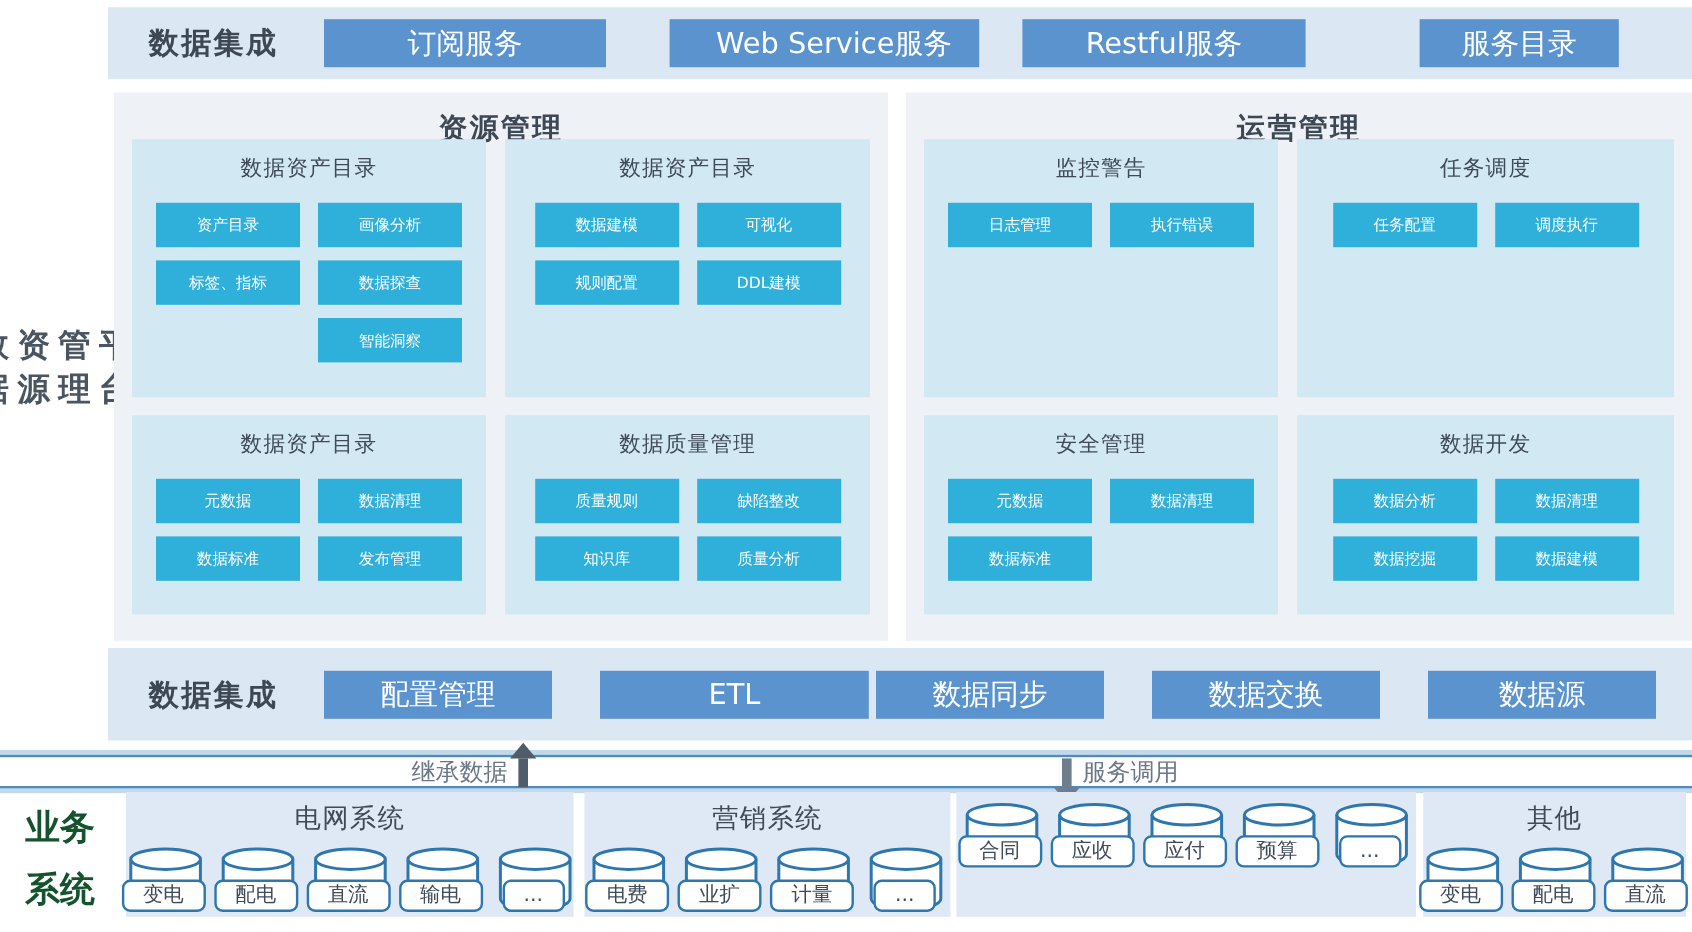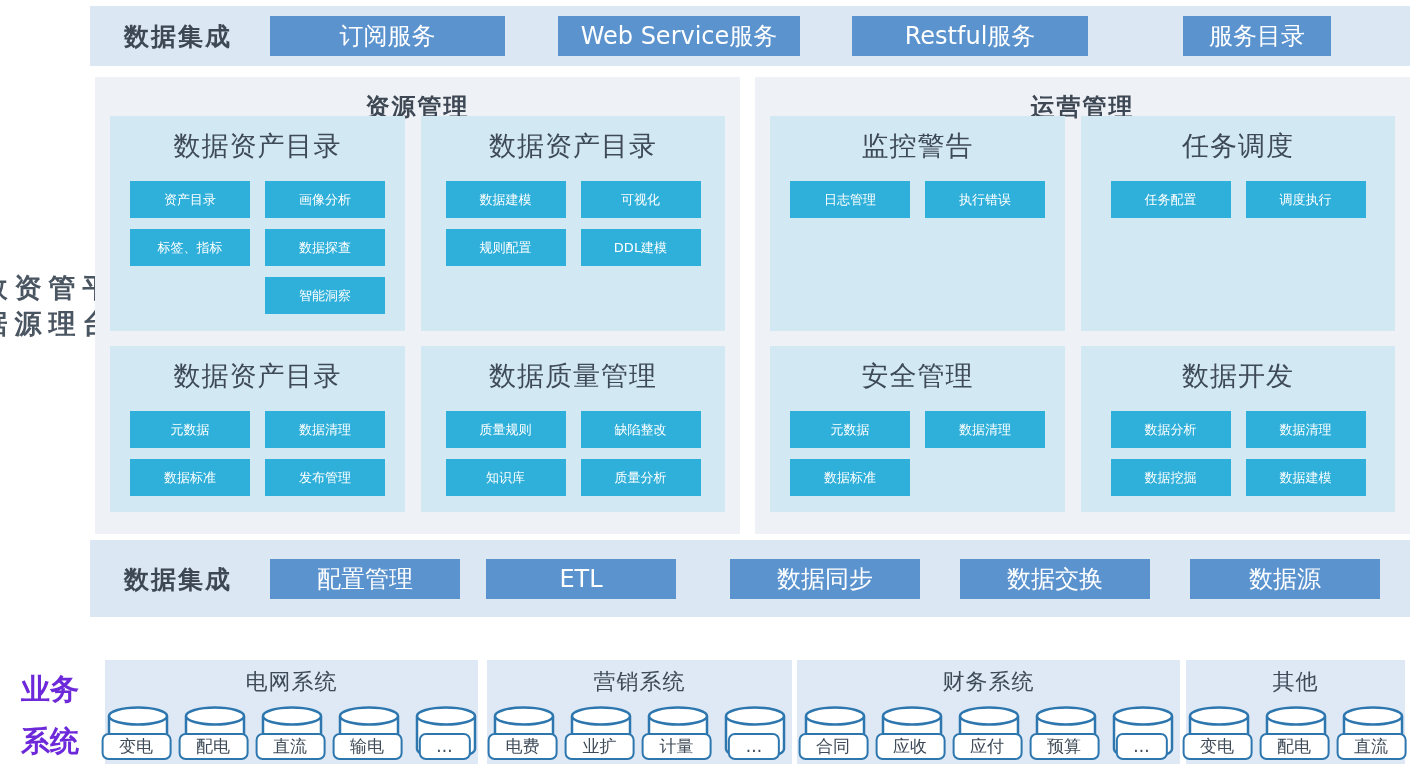"Web Service服务" div.btn { padding-left: none -> 16px }
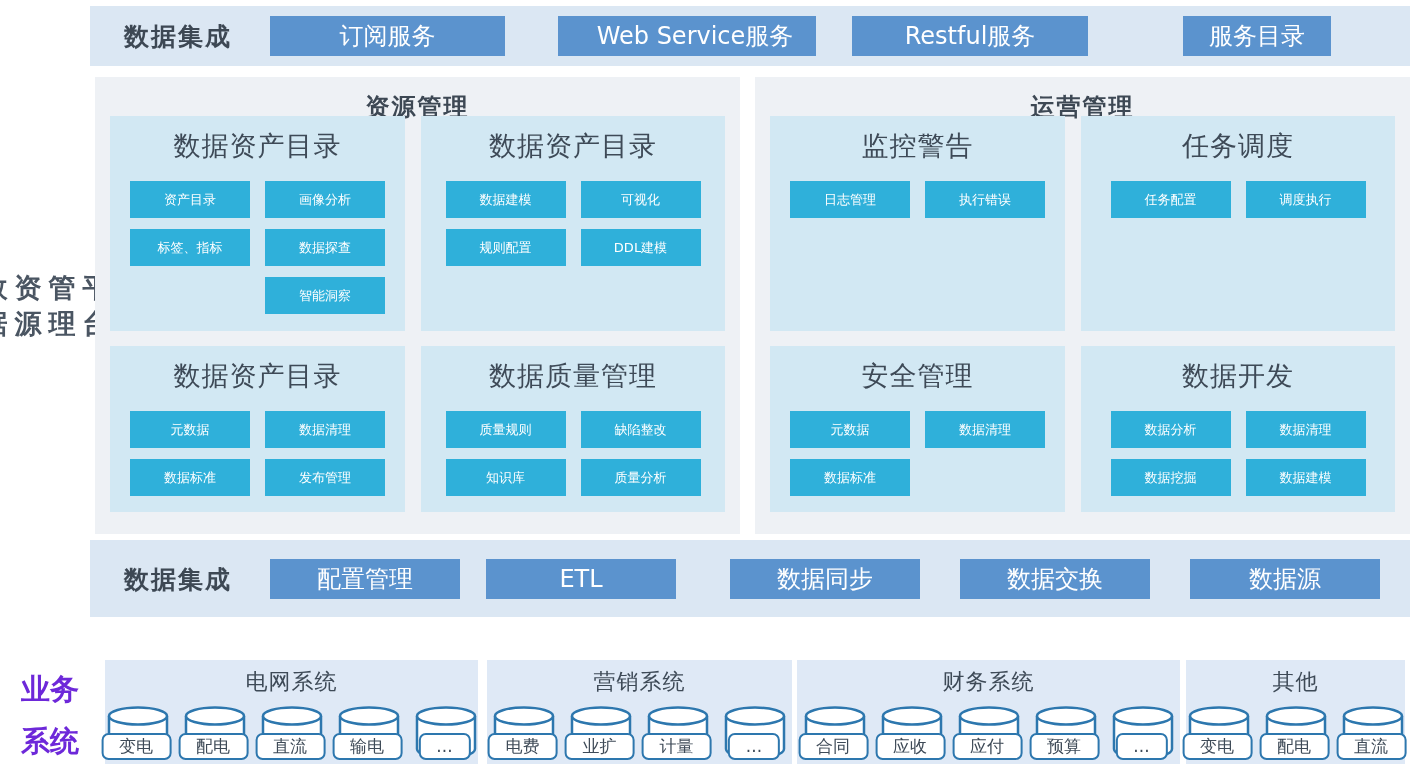"服务目录" div.btn { width: 148px -> 166px }
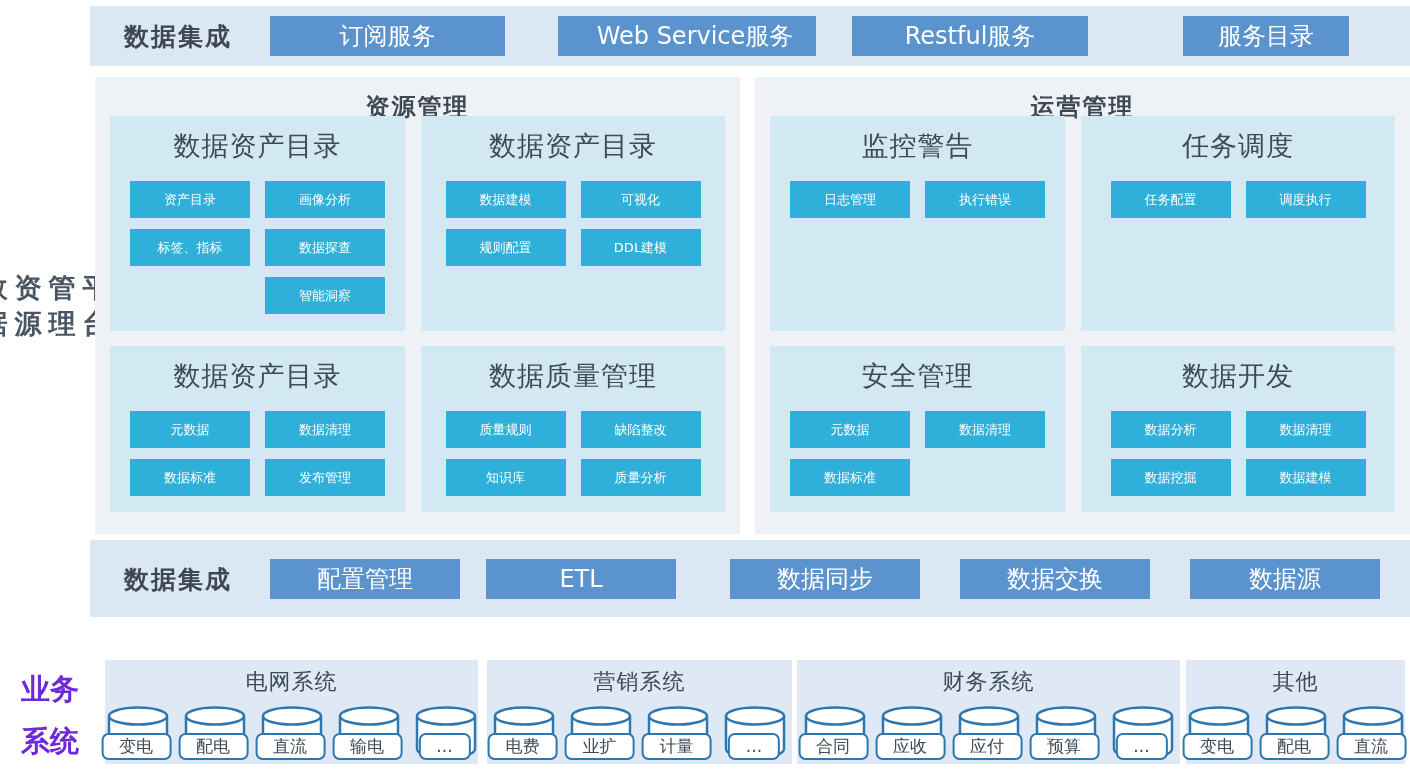"数据资产目录" .section-title { font-size: 27px -> 18px }
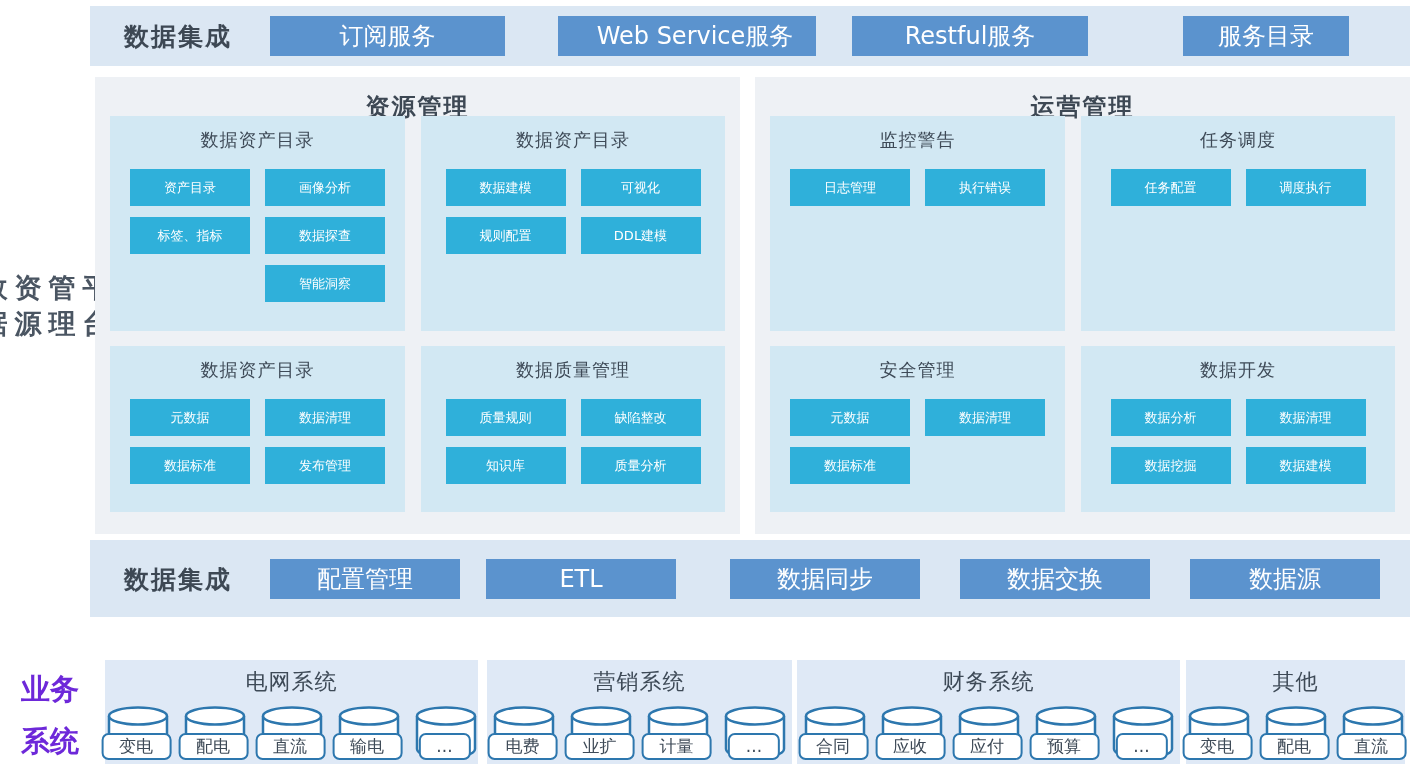"ETL" div.btn { left: 396px -> 410px; width: 190px -> 224px }
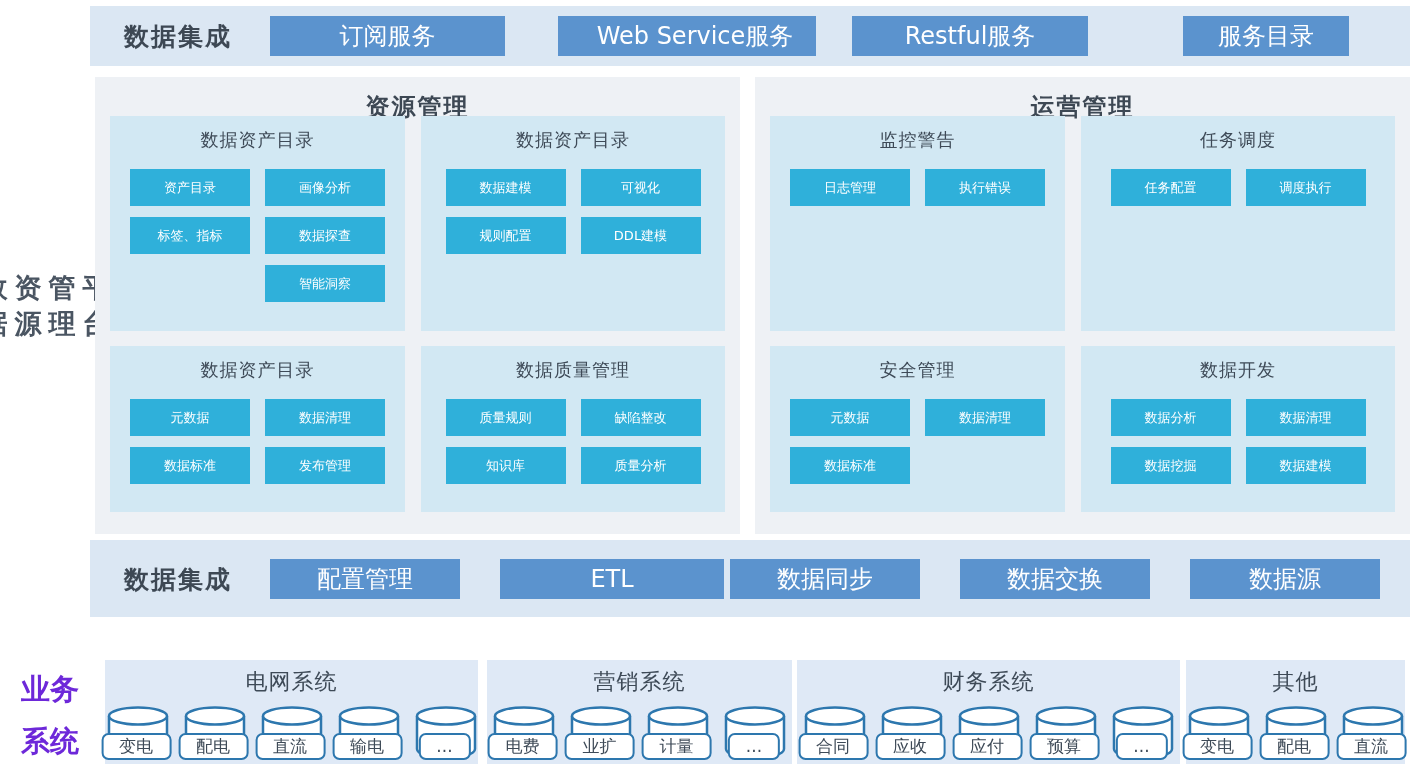"继承数据" div.bus { html: none -> <div> <div> <span>继承数据</span> <div> <div></div> <div></div> </div> </div> <div> <div> <div></div> <div></div> </div> <span>服务调用</span> </div> </div> }
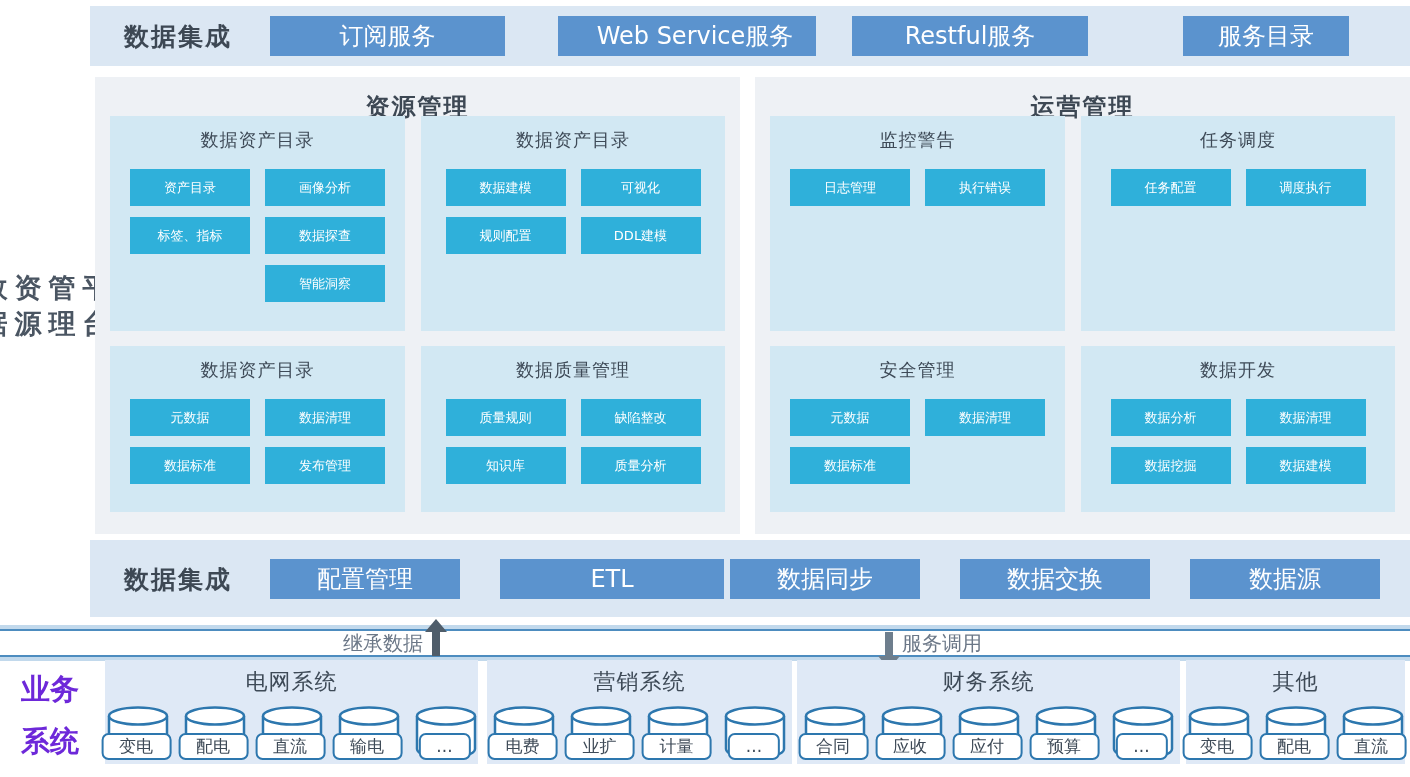"业务" #business-label { color: #6d28d9 -> #14532d }
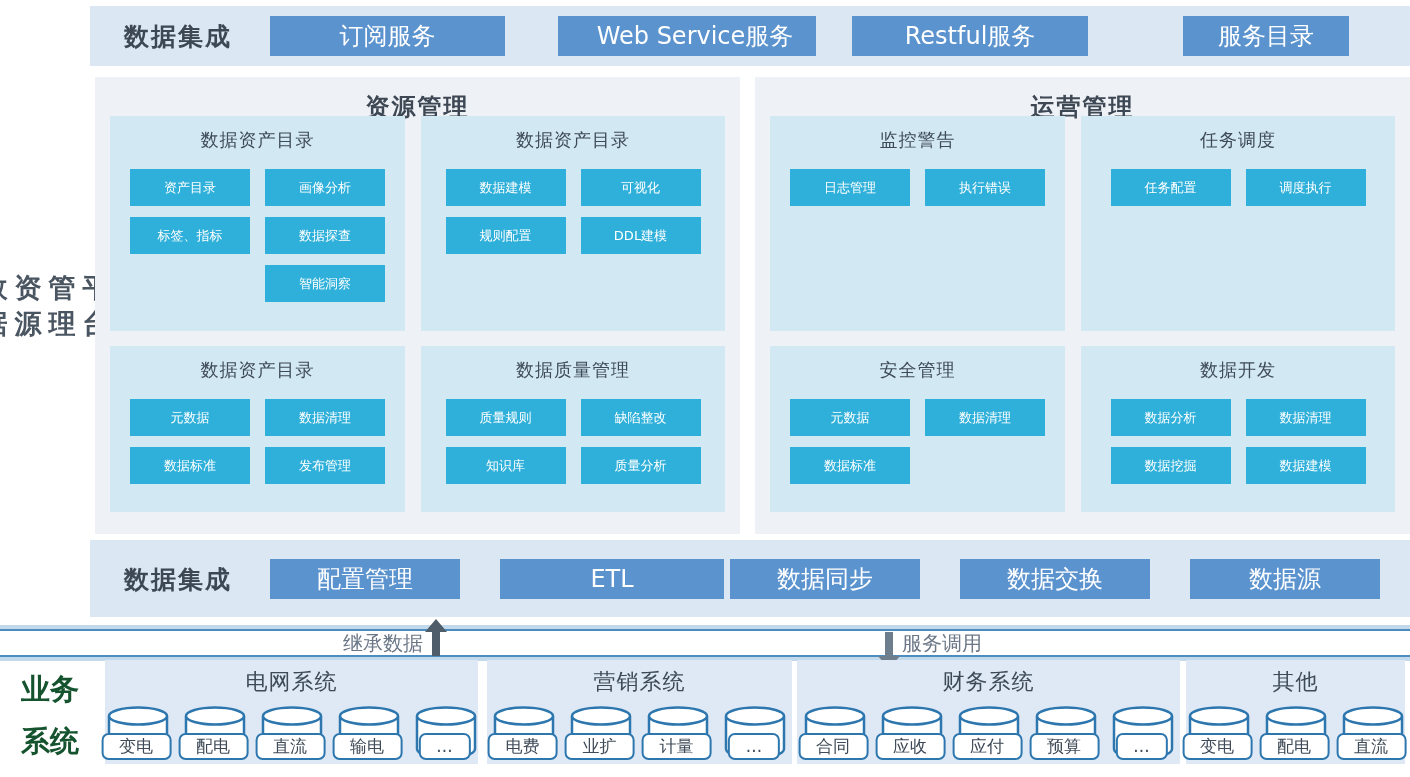"财务系统" div.group-title { html: <div>财务系统</div> -> none }
